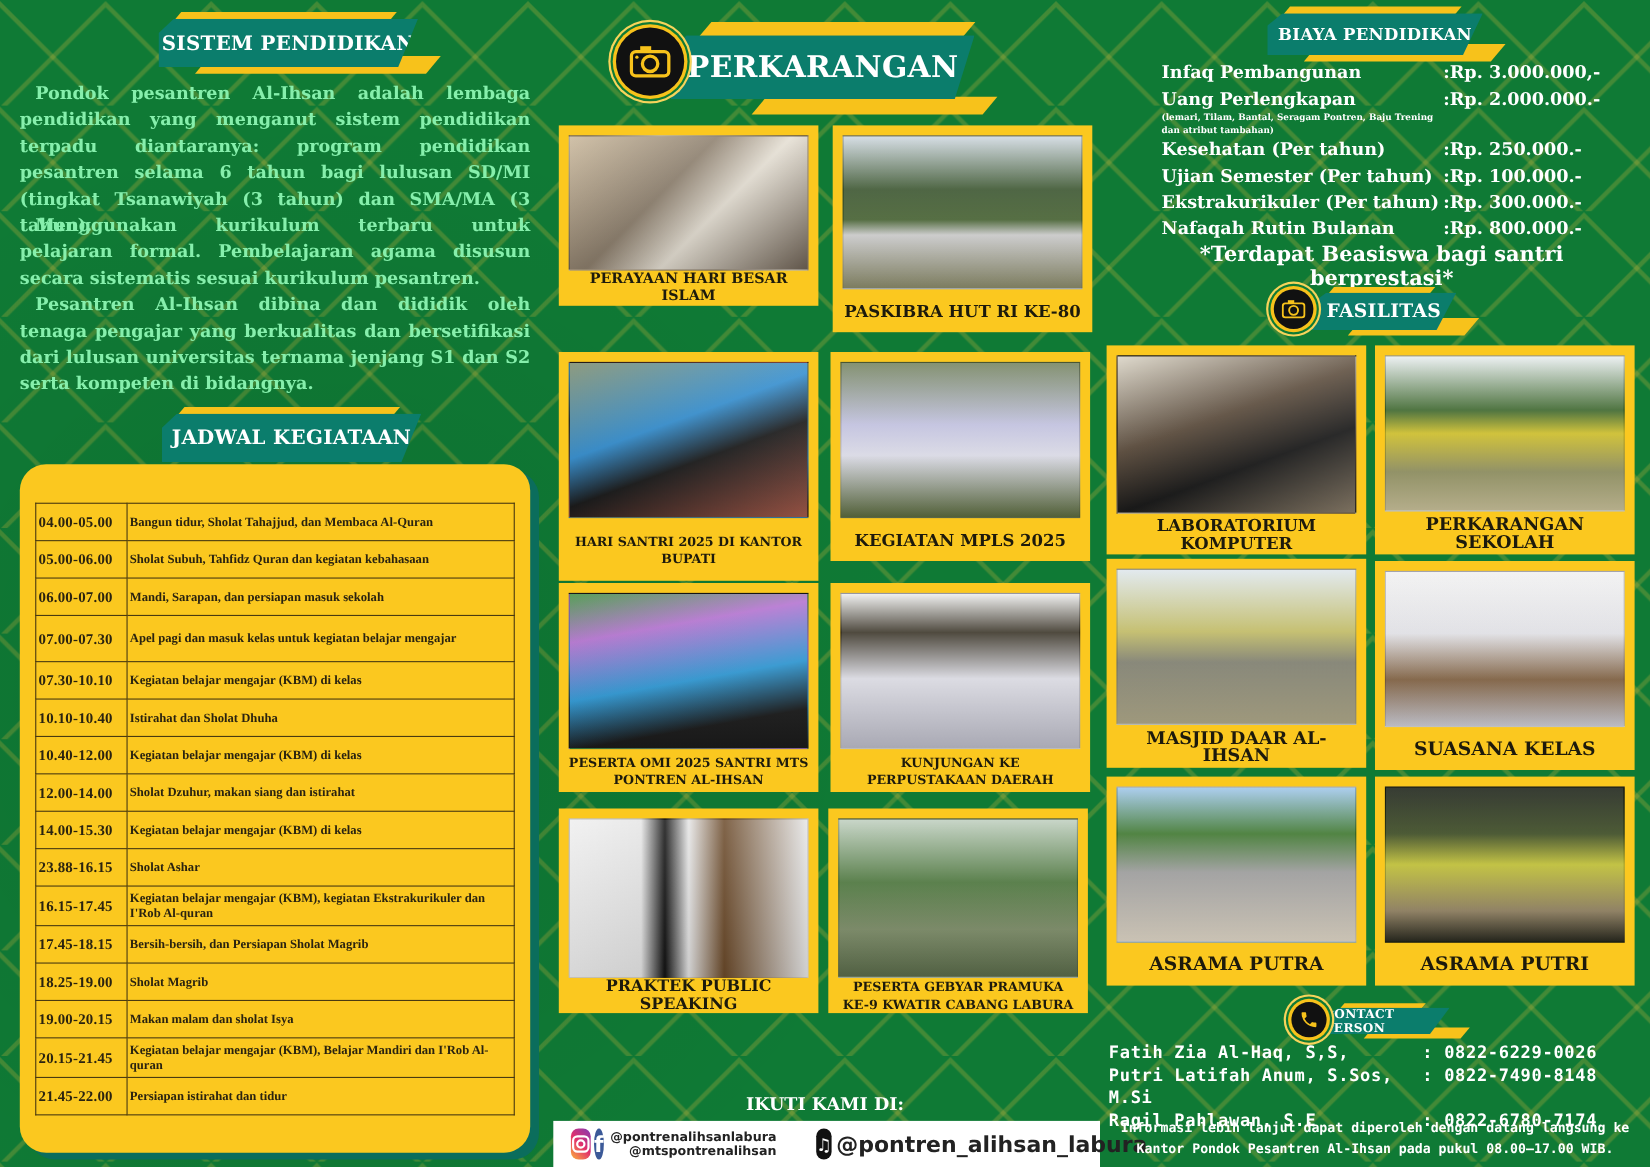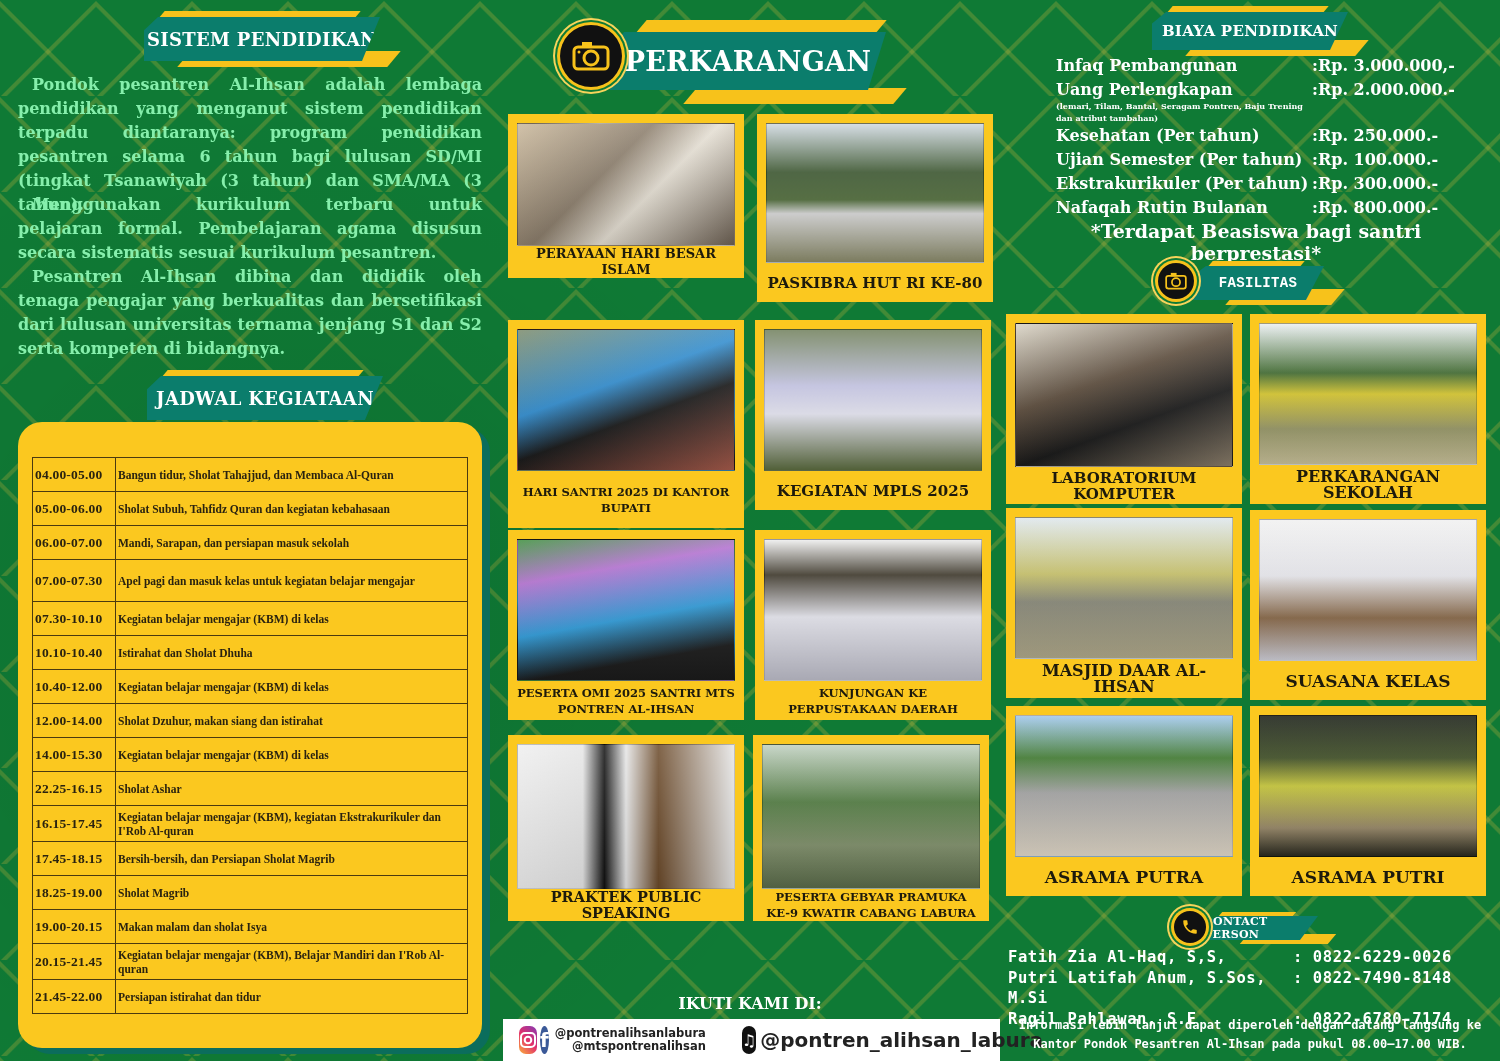"FASILITAS" div.teal { font-family: Liberation Mono, monospace -> none; font-size: 14px -> 17px }
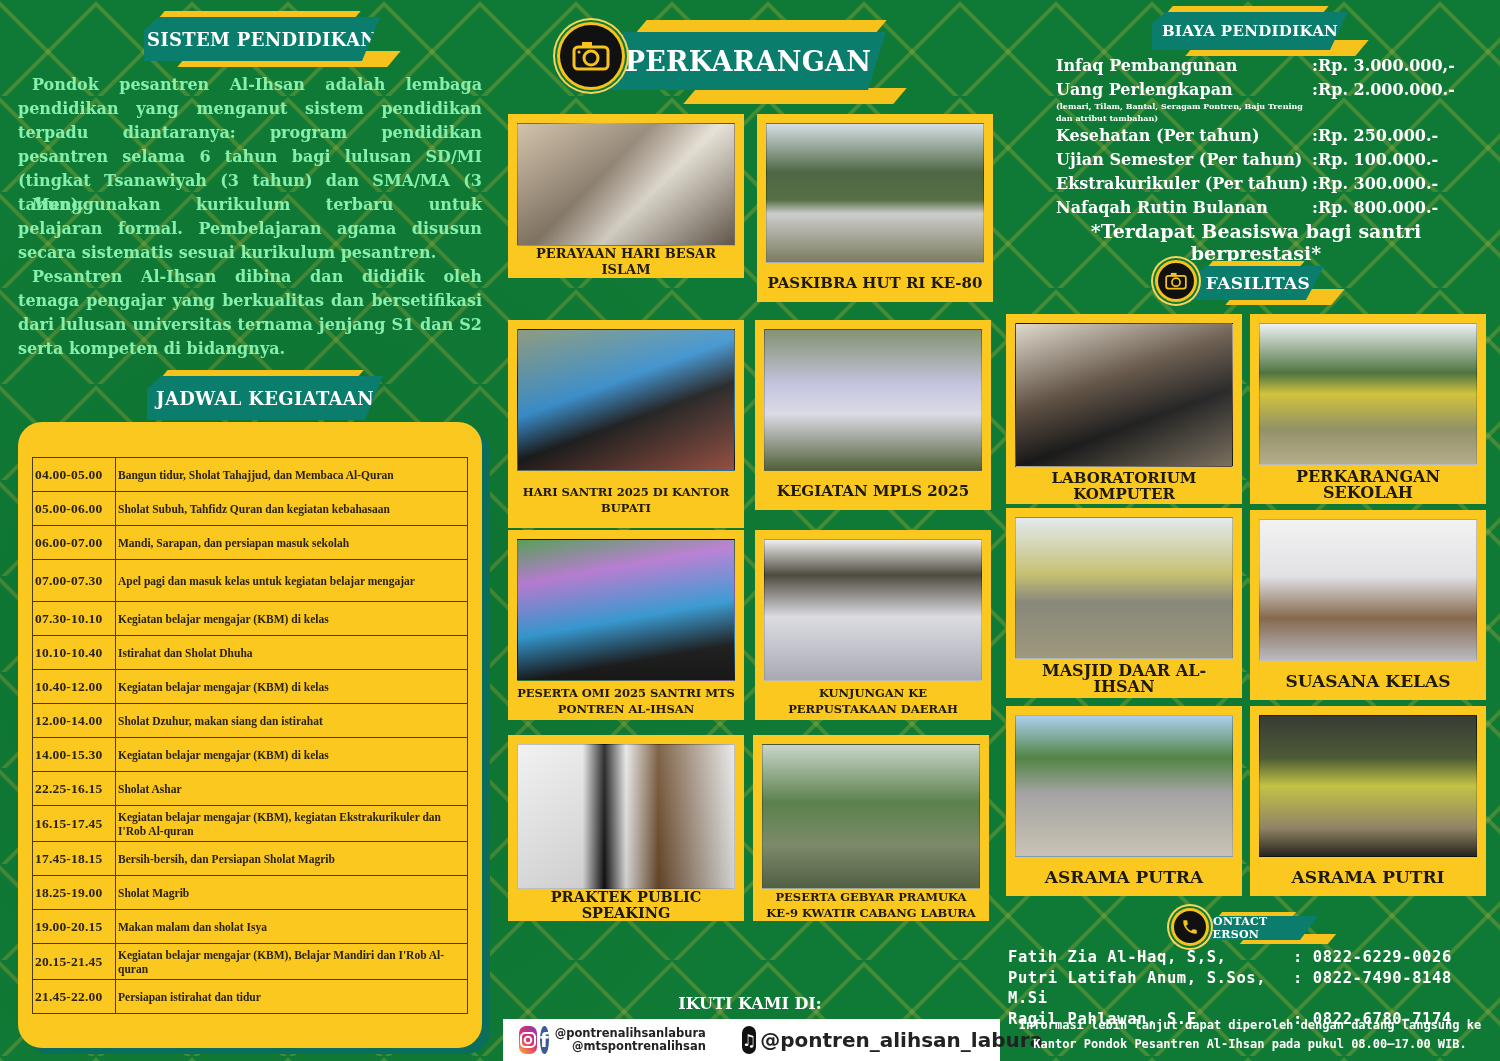"22.25-16.15" td.t { text: 22.25-16.15 -> 23.88-16.15 }
